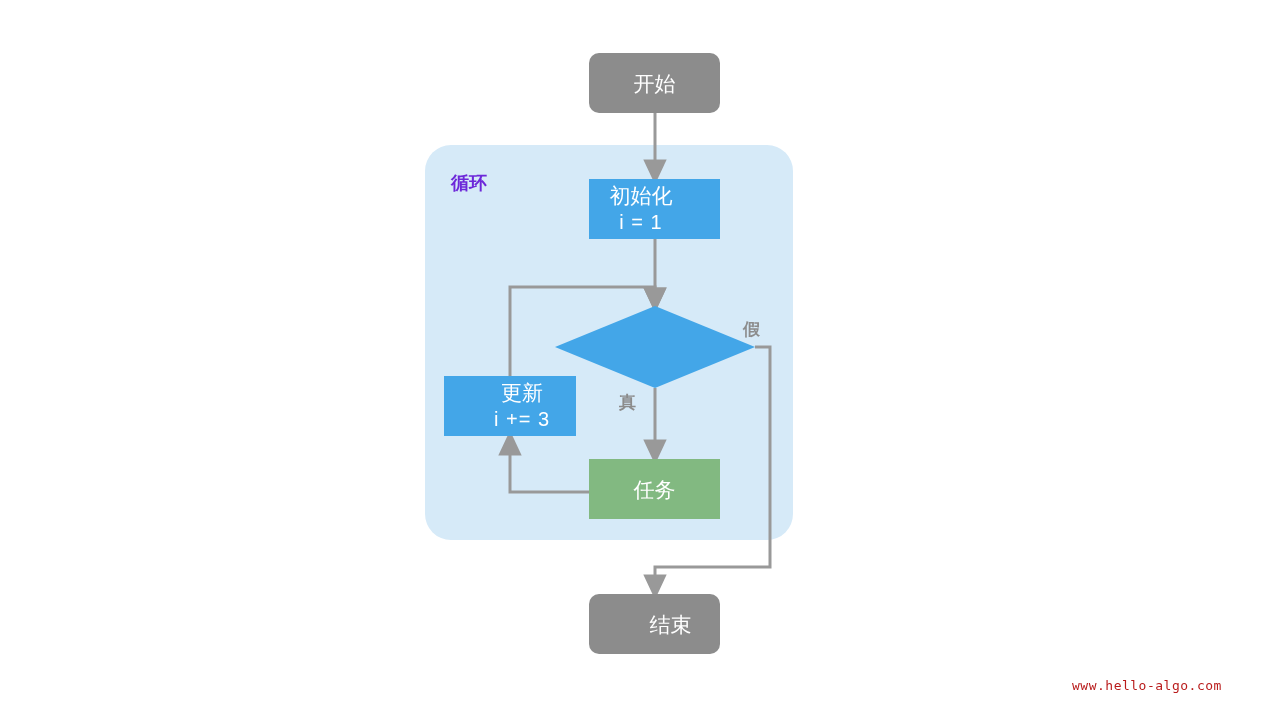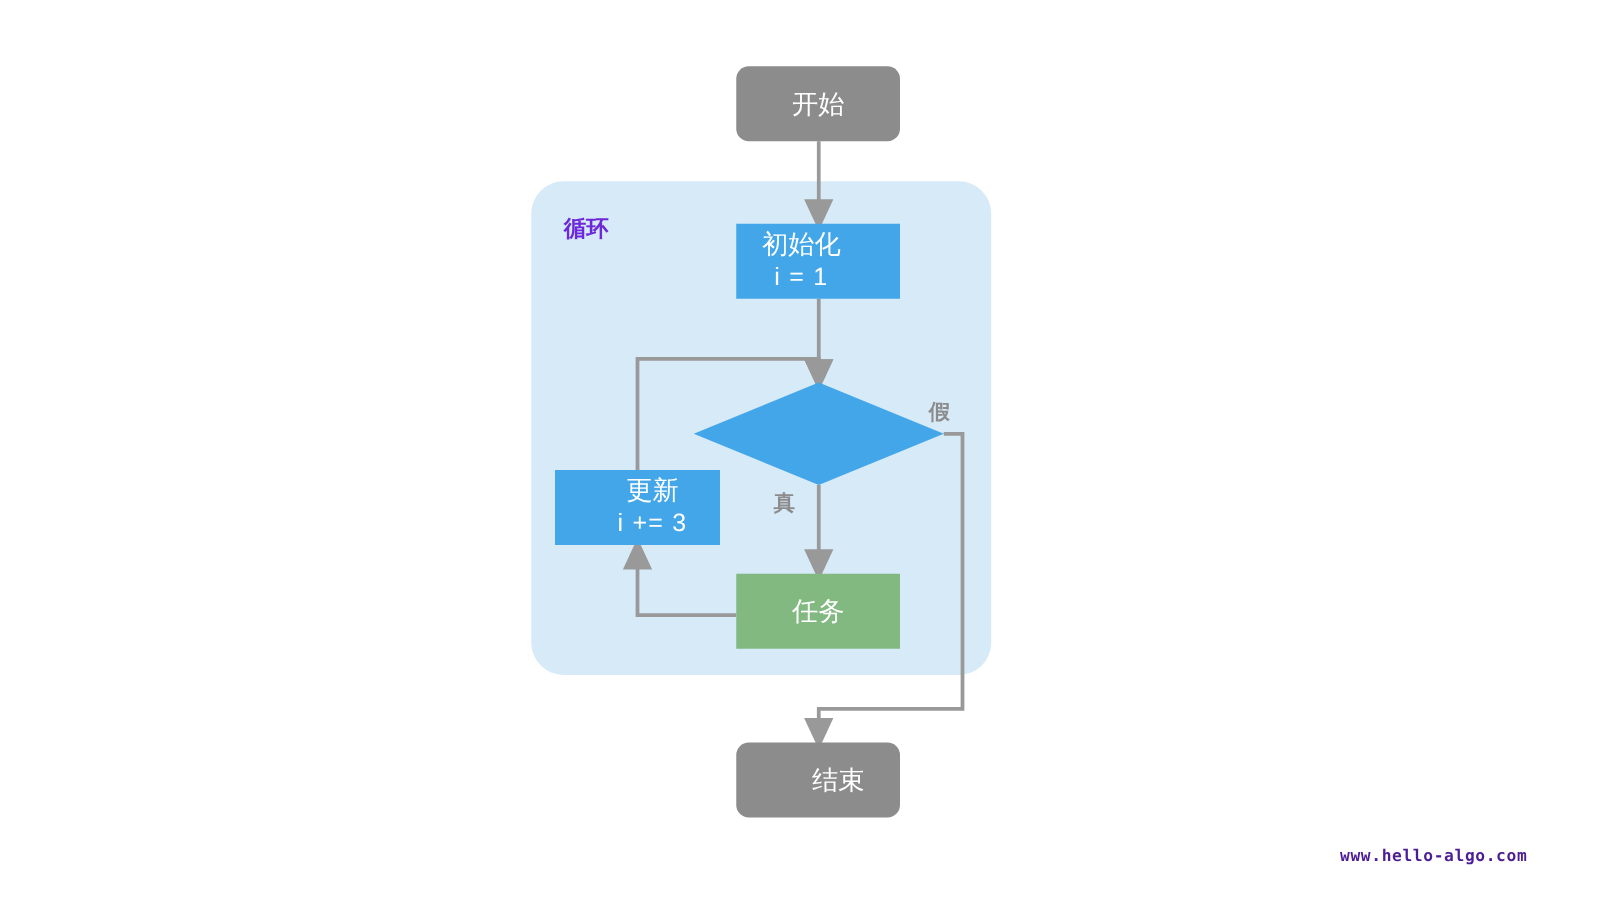"www.hello-algo.com" div.watermark { color: #4c1d95 -> #b91c1c; font-weight: bold -> none }
